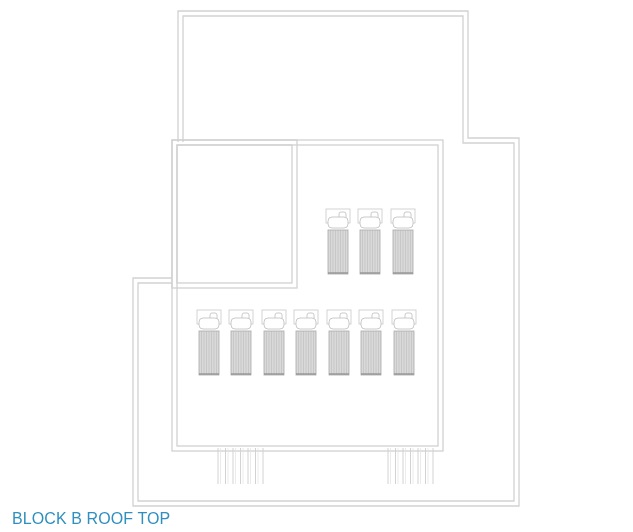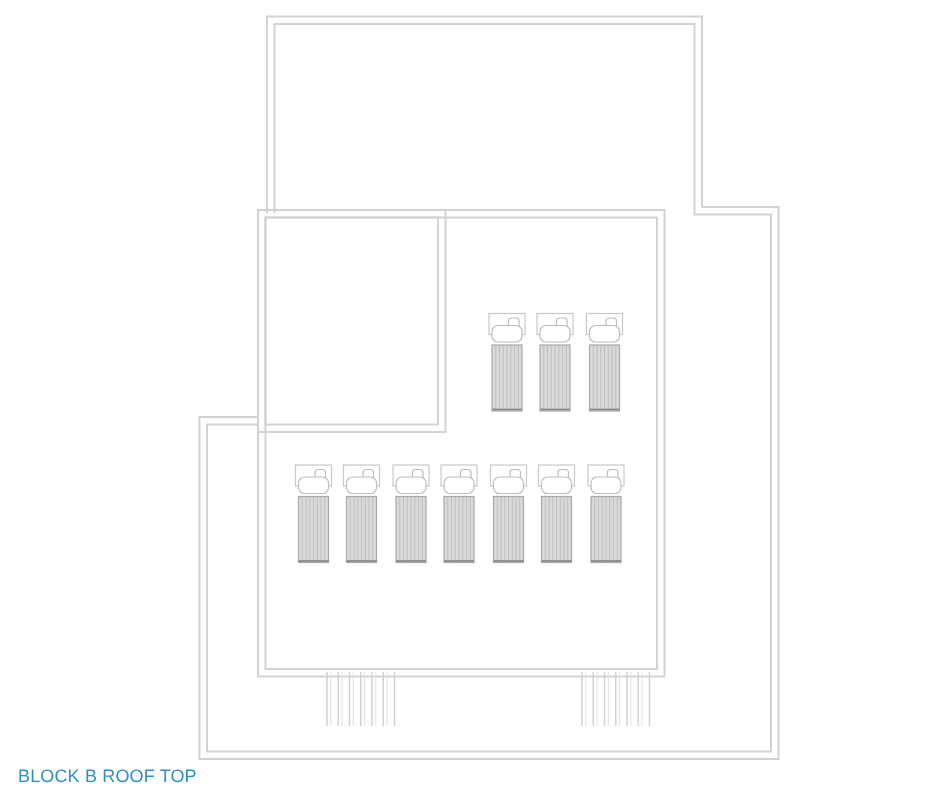"BLOCK B ROOF TOP" .caption { font-size: 12px -> 16px }
